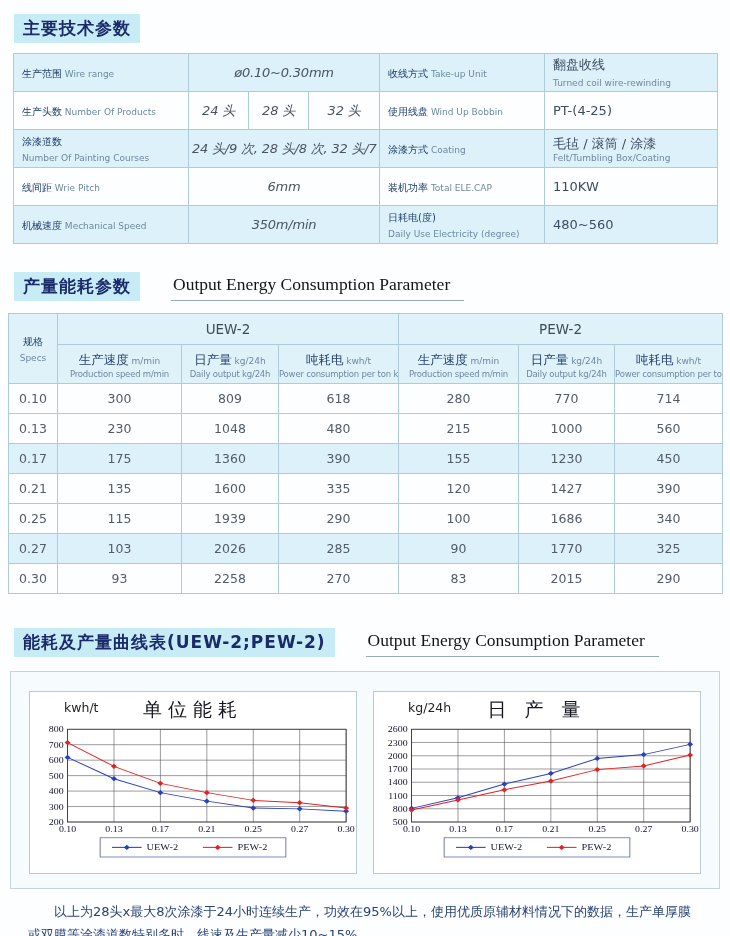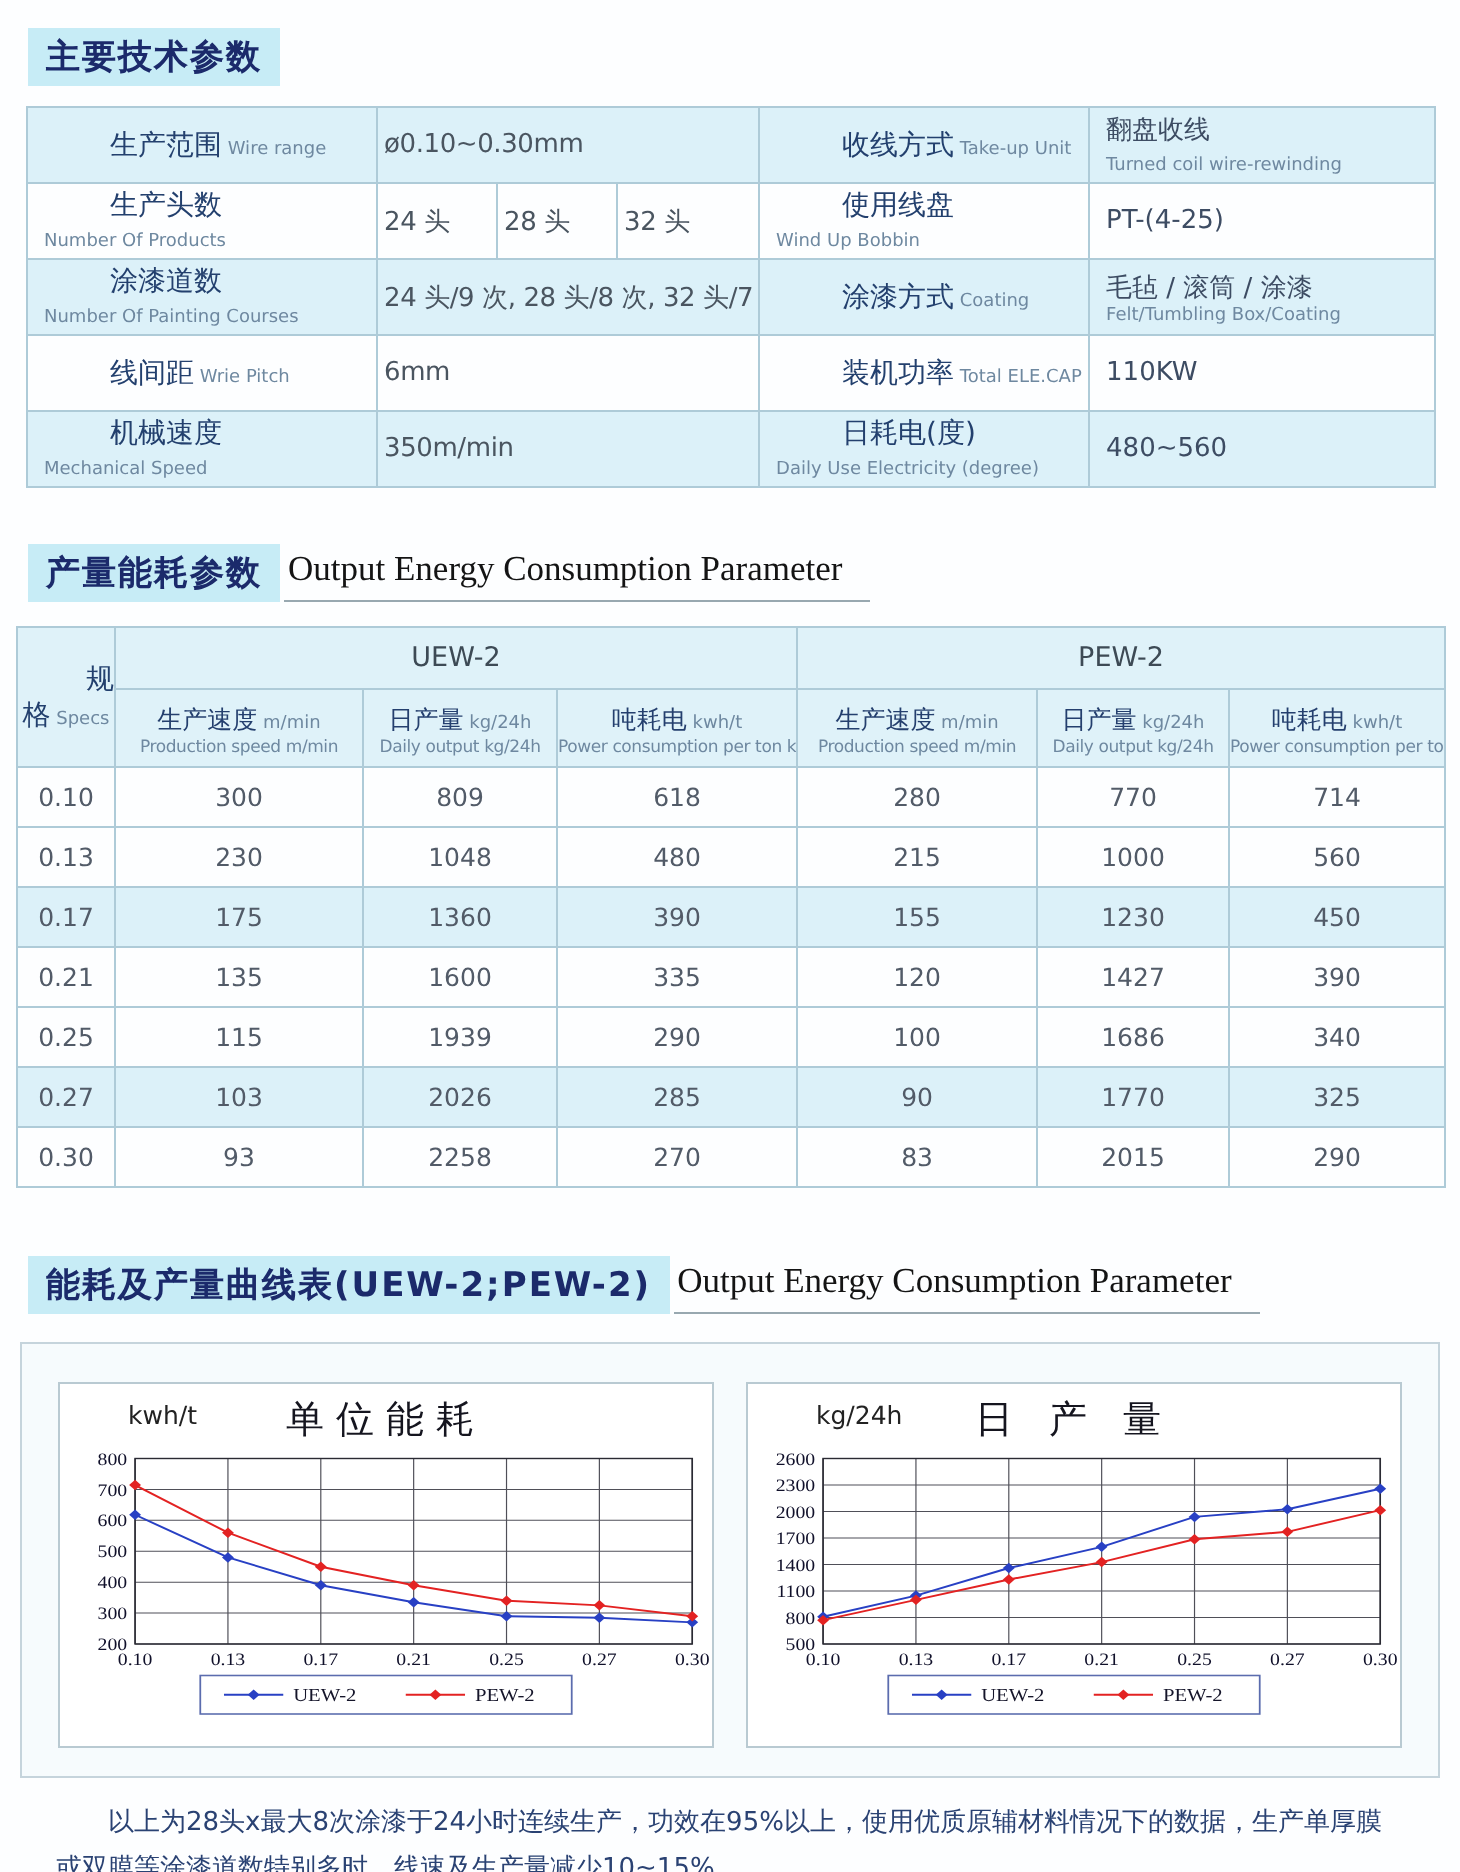"主要技术参数" .section-header { gap: 2px -> 31px }
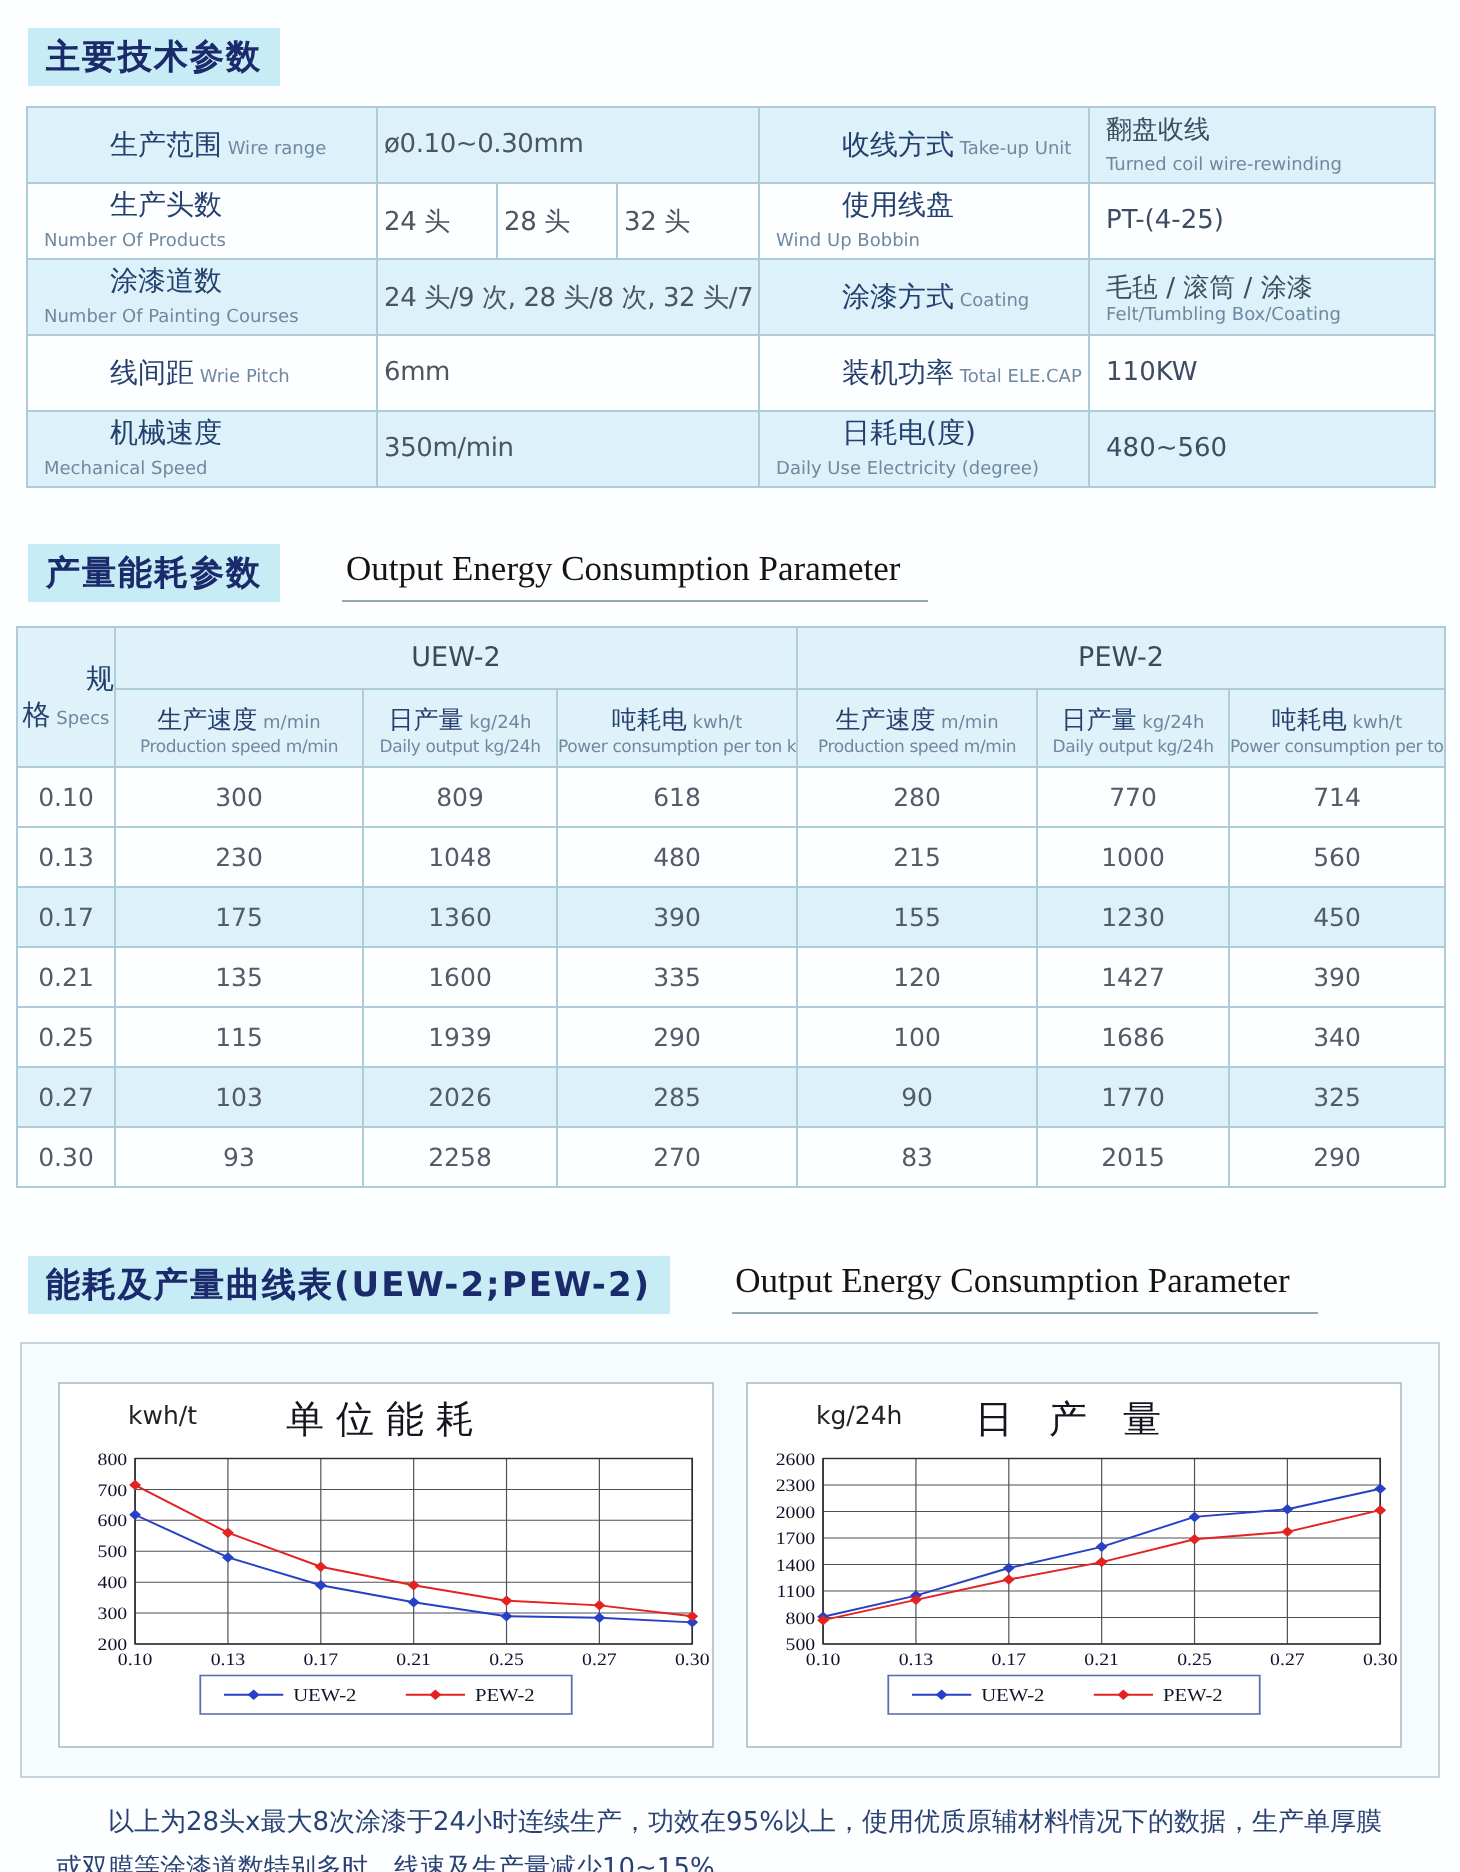"生产范围" .zh { font-size: 14px -> 10px; margin-left: 33px -> none }
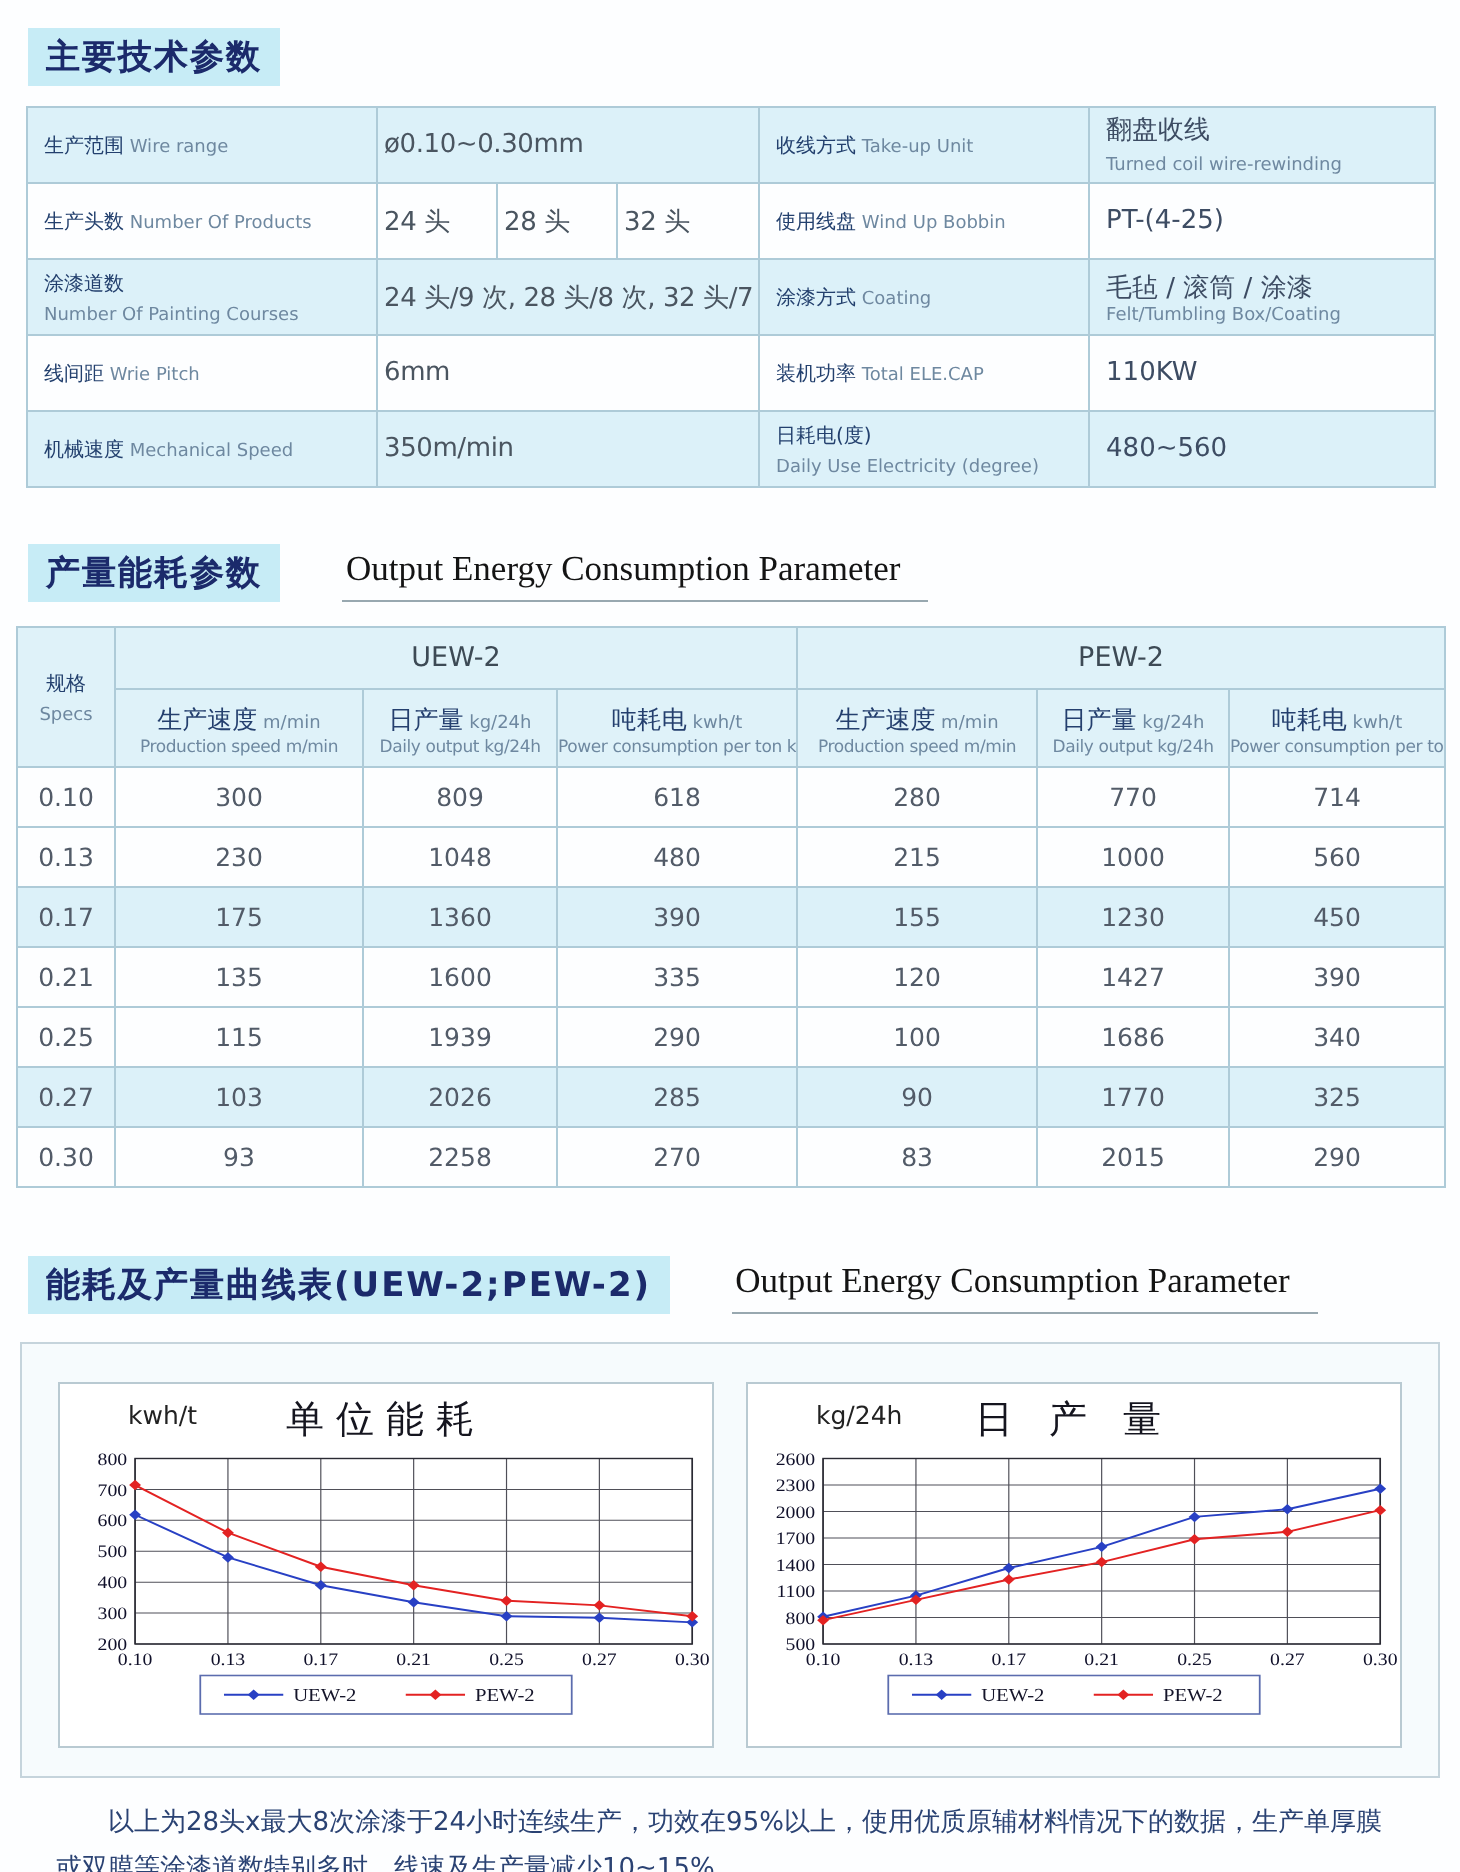"ø0.10~0.30mm" .center { font-style: none -> italic; text-align: none -> center }
